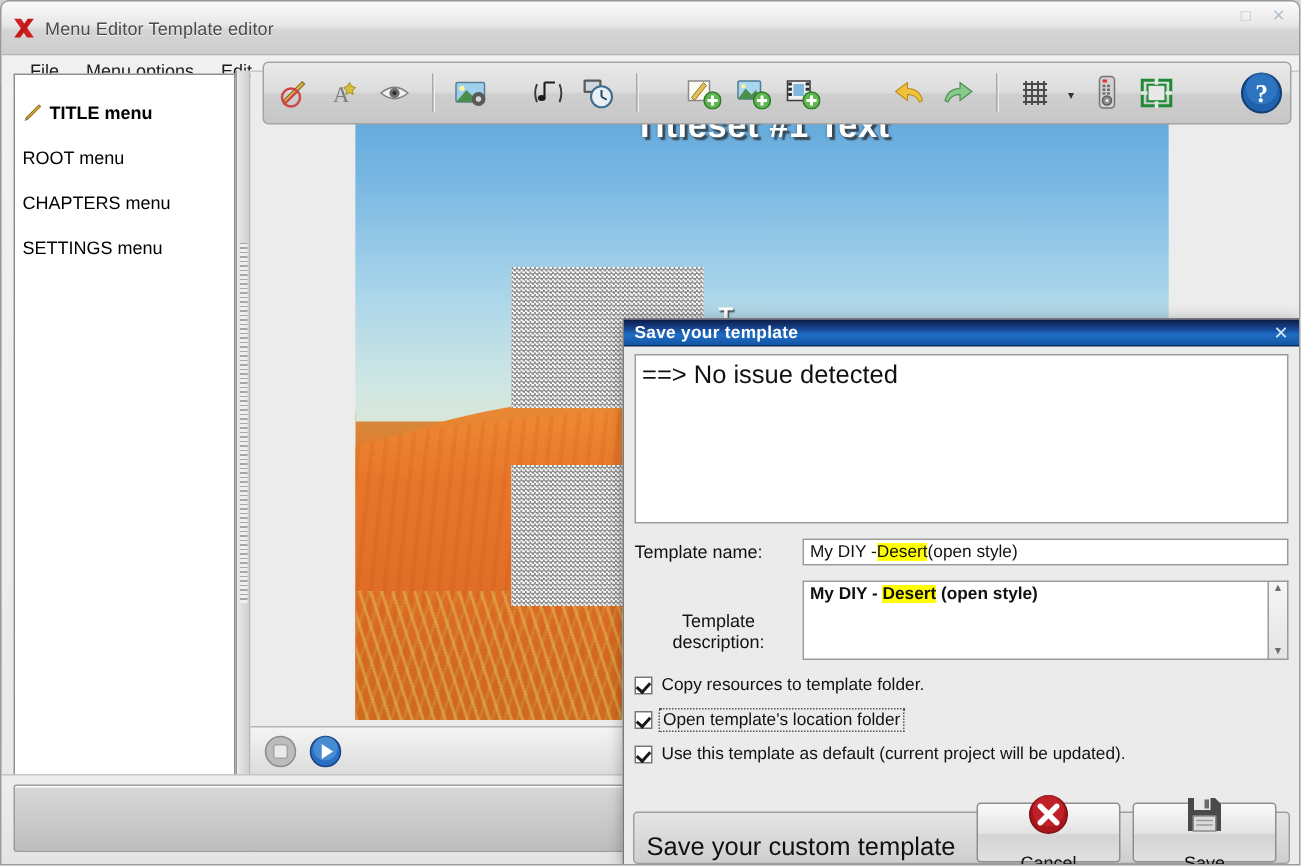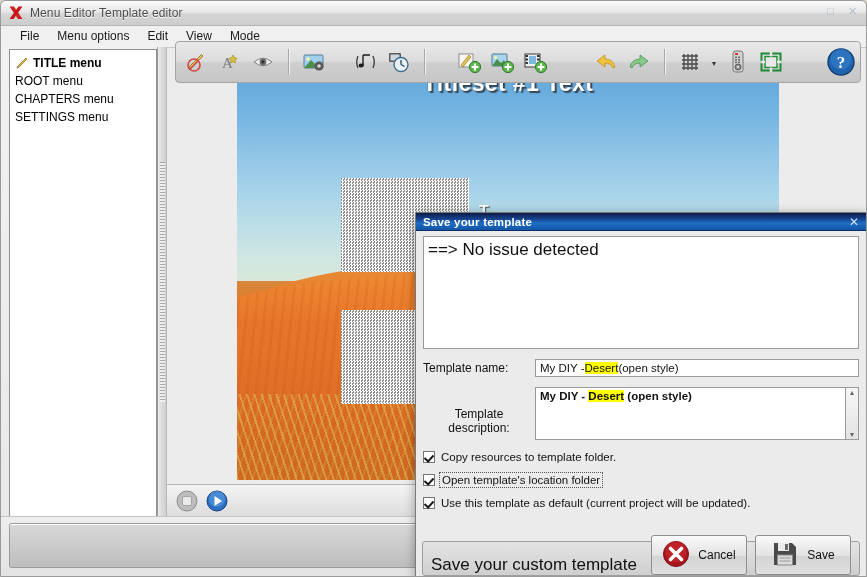"Menu Editor Template editor" #titlebar { height: 25px -> 36px }
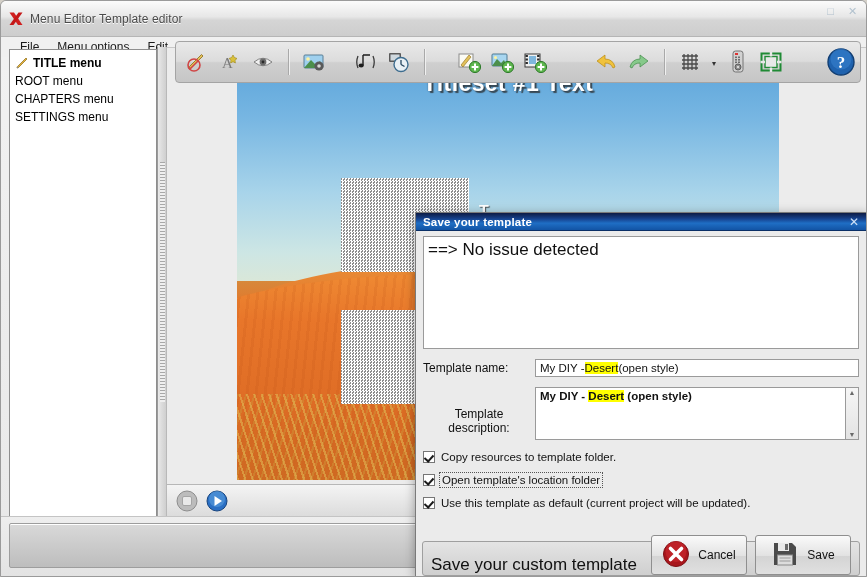"TITLE menu" .tree-row { margin-top: none -> 12px }
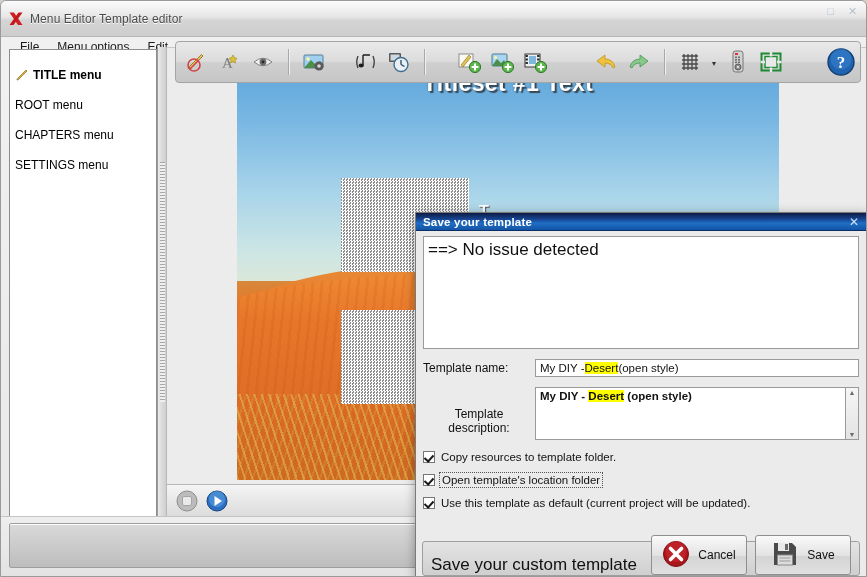"Cancel" .dlg-btn { flex-direction: none -> column }
